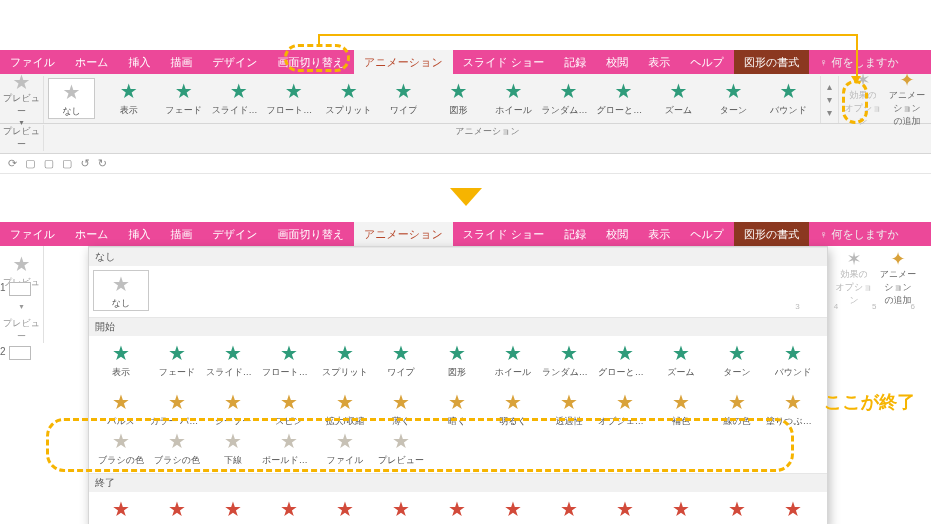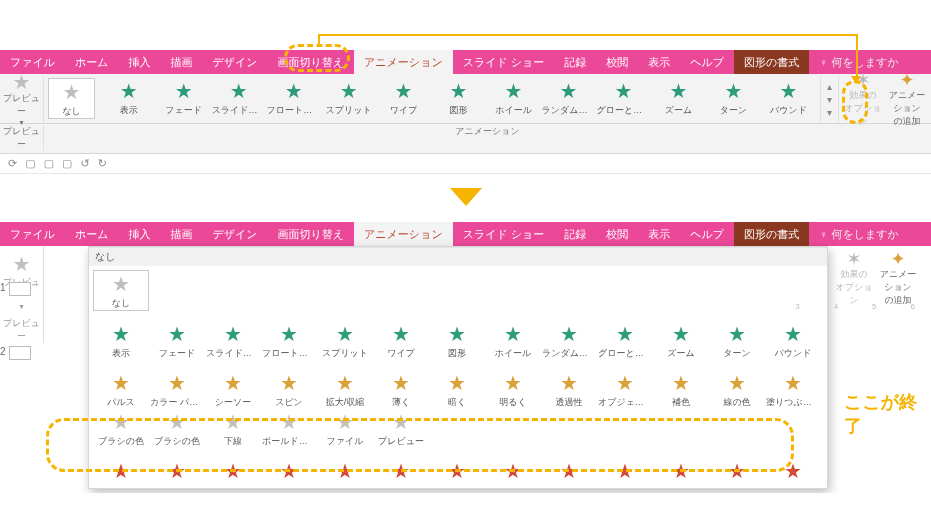"開始" div.cat-header { html: none -> <div>開始</div> }
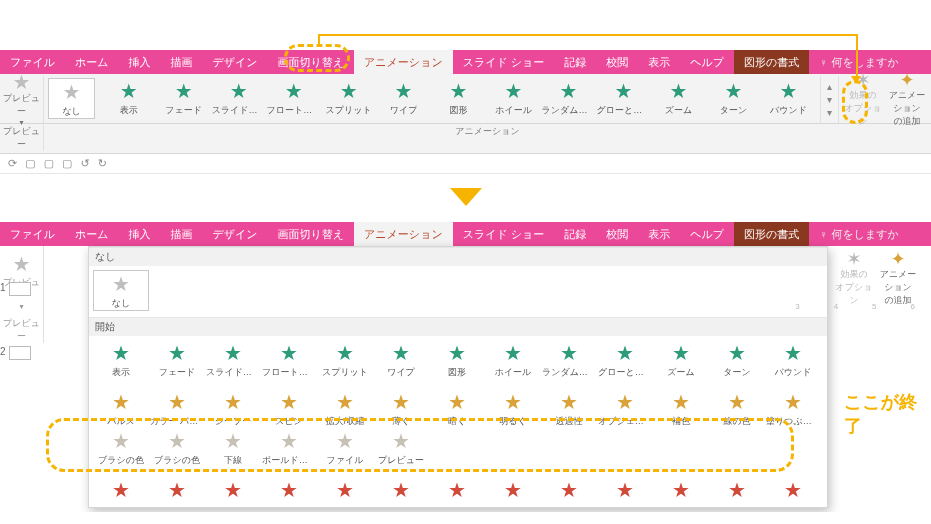"ここが終了" div.end-label { left: 844px -> 824px }
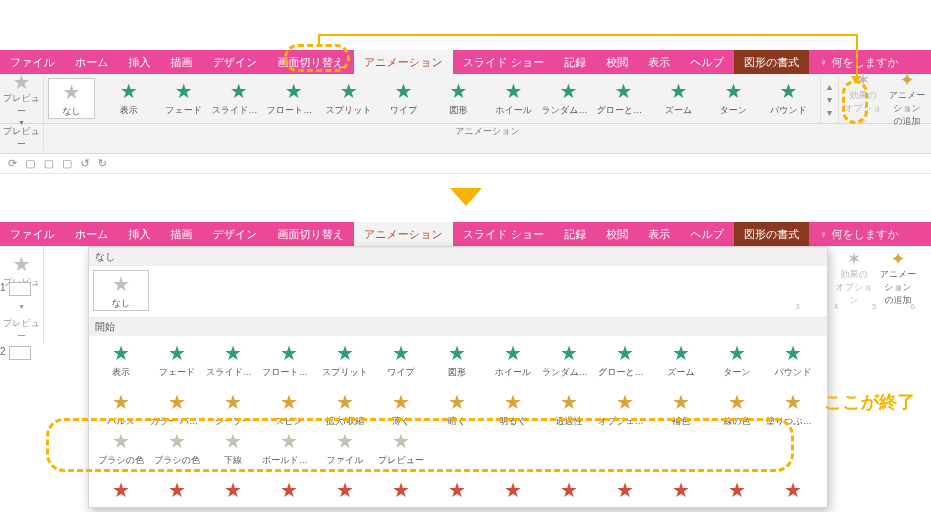"終了" div.cat-header { html: none -> <div>終了</div> }
